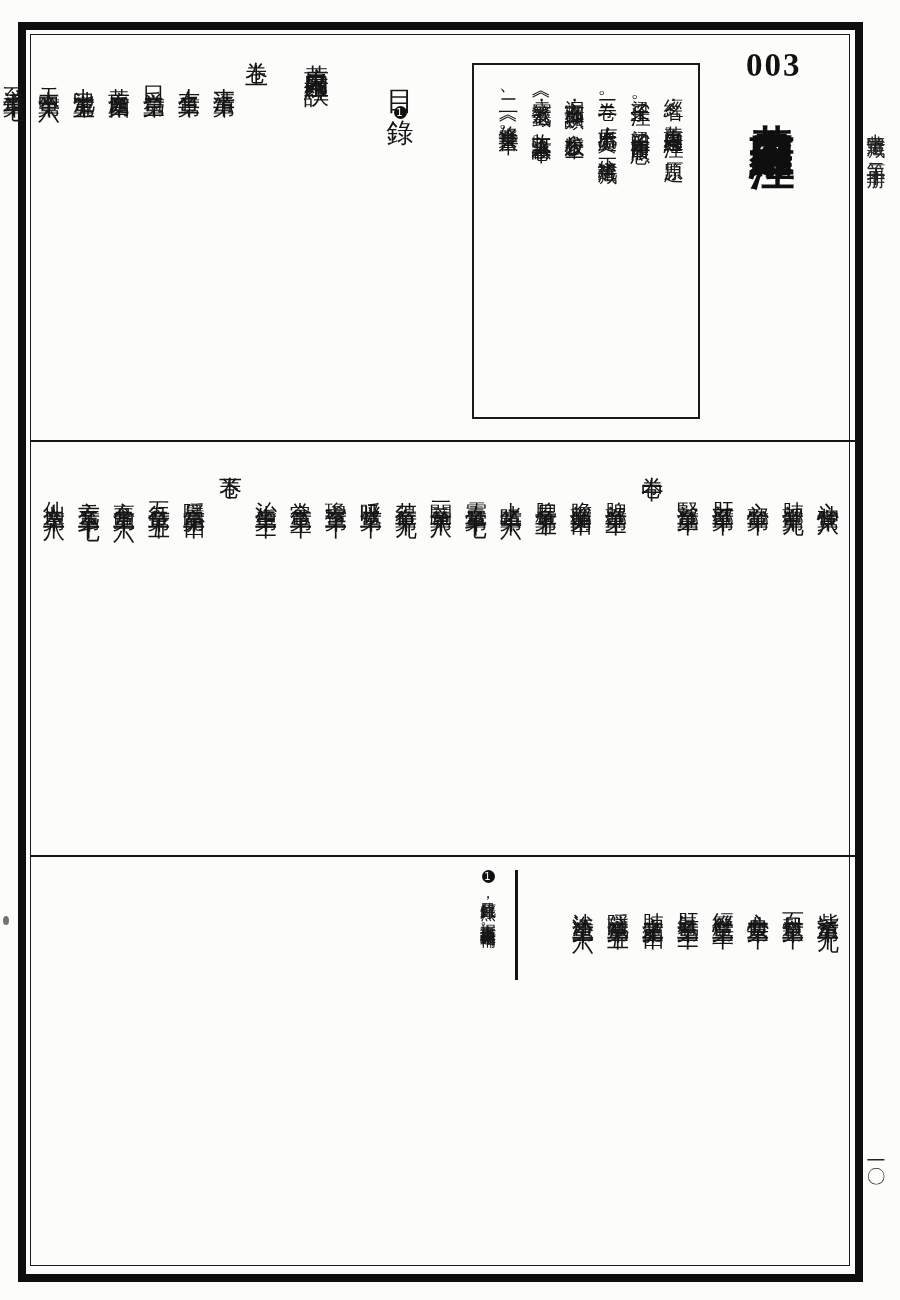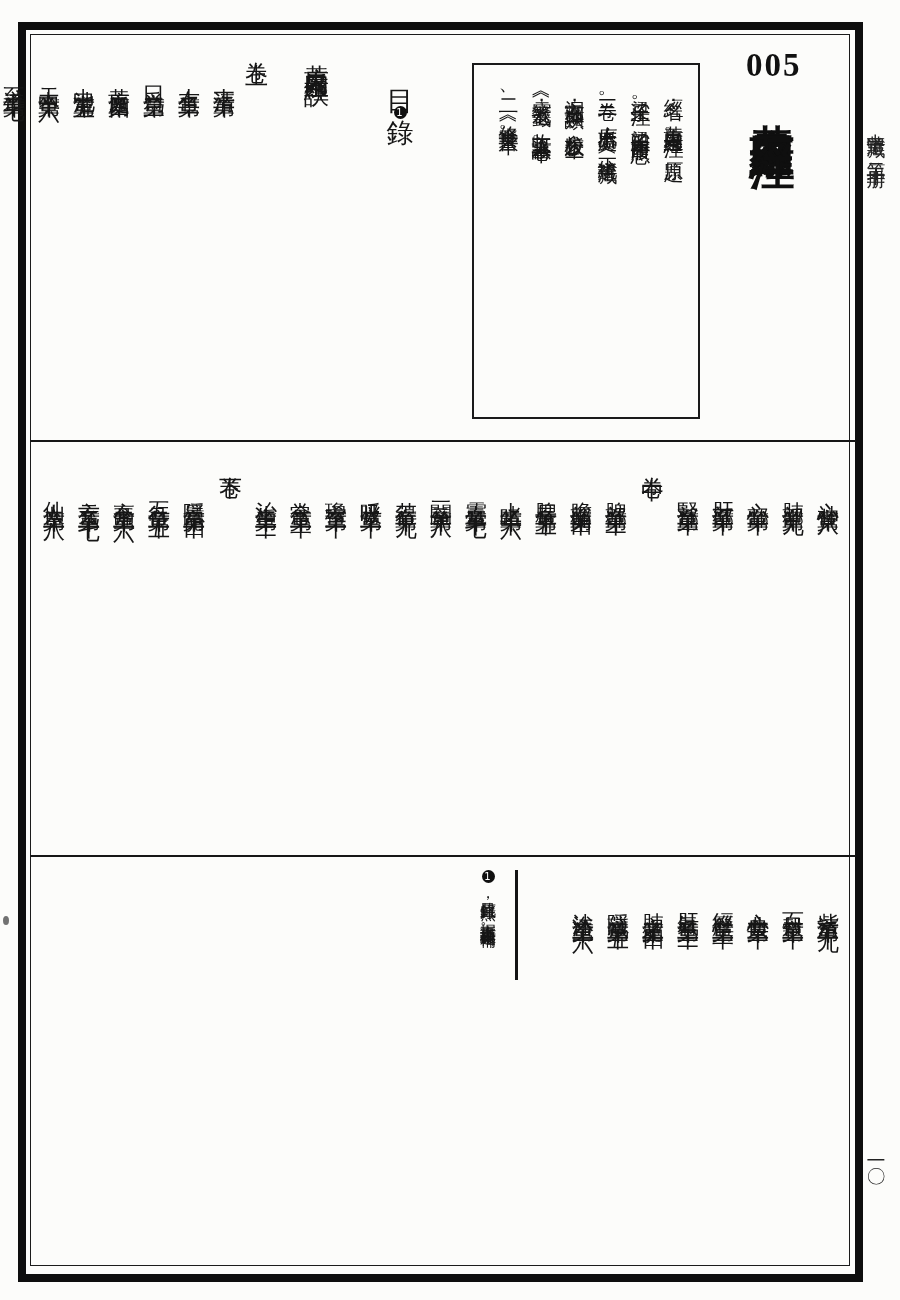"005" div.serial { text: 005 -> 003 }
